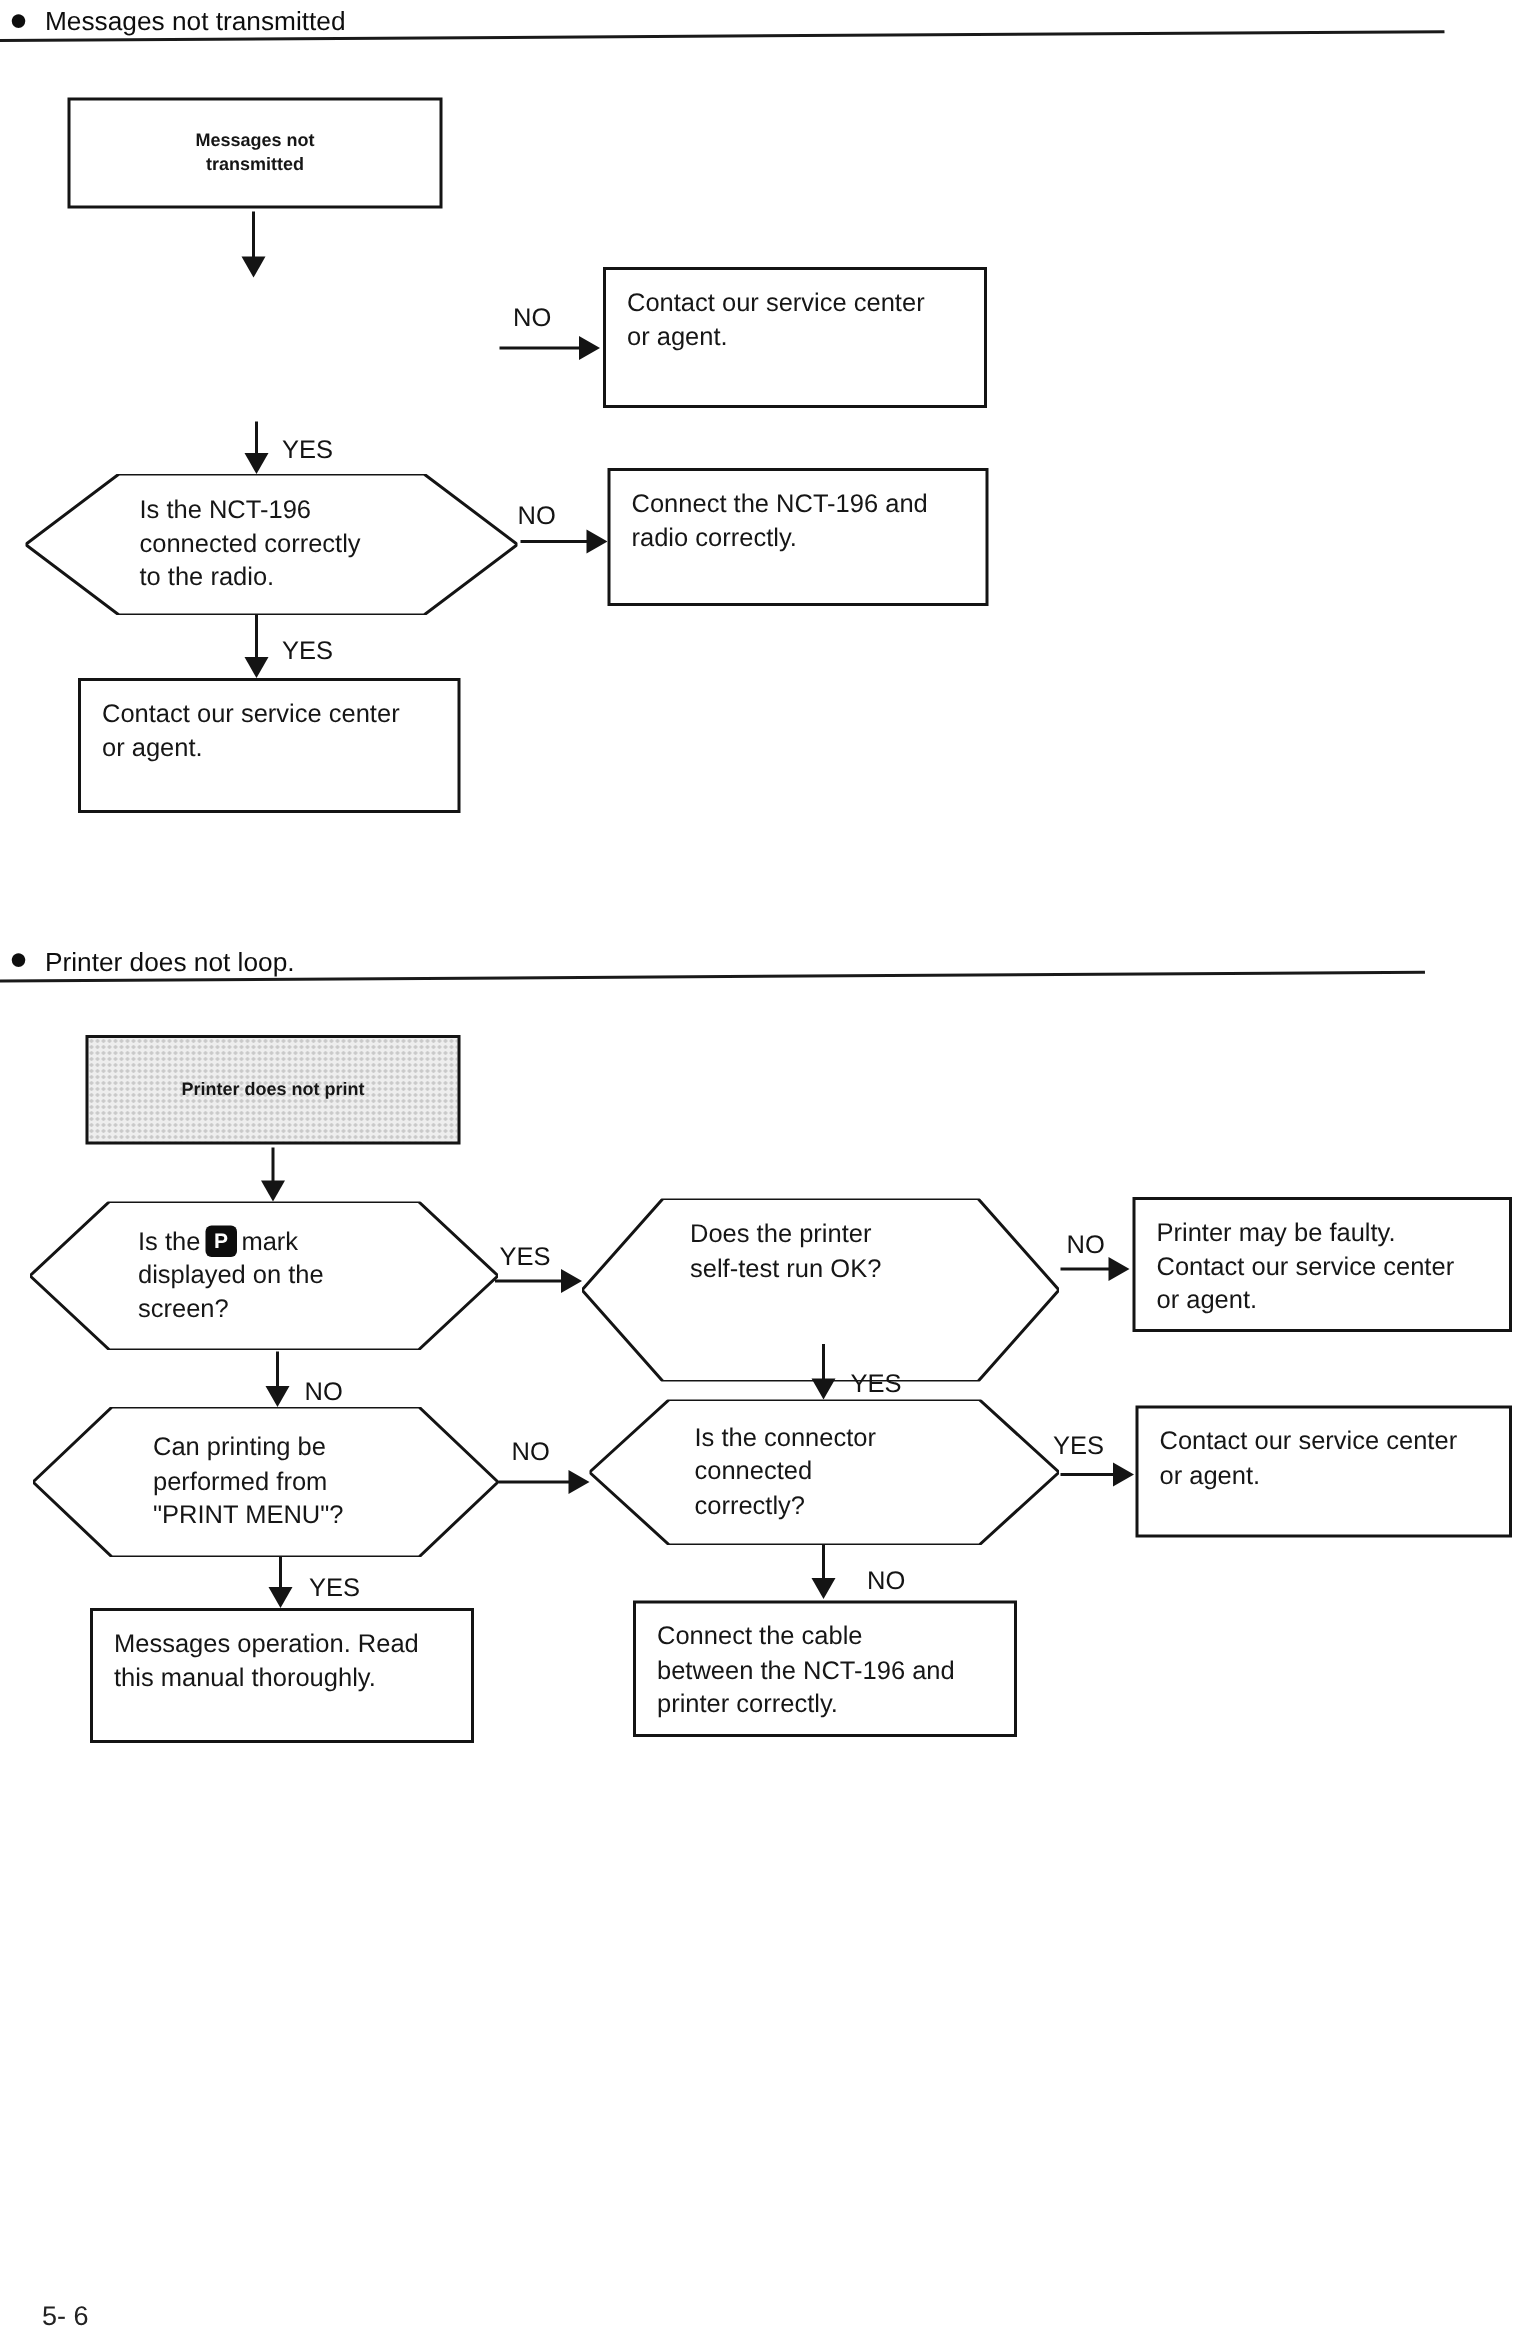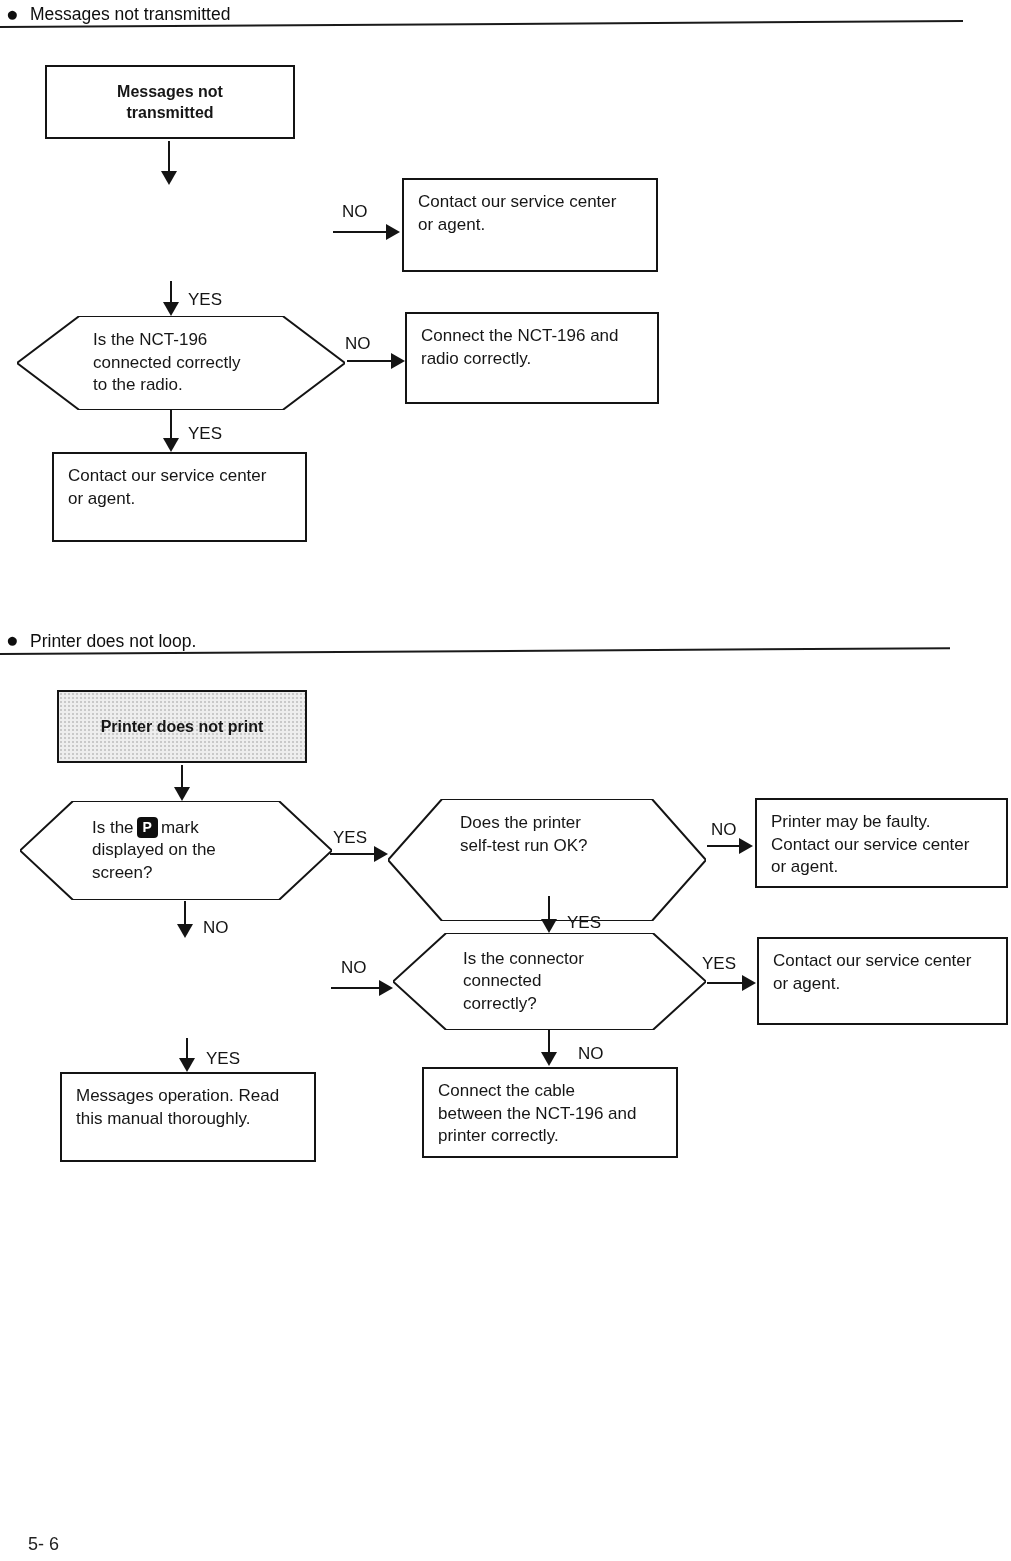"Messages not" .startbox .txt { font-size: 16px -> 12px }
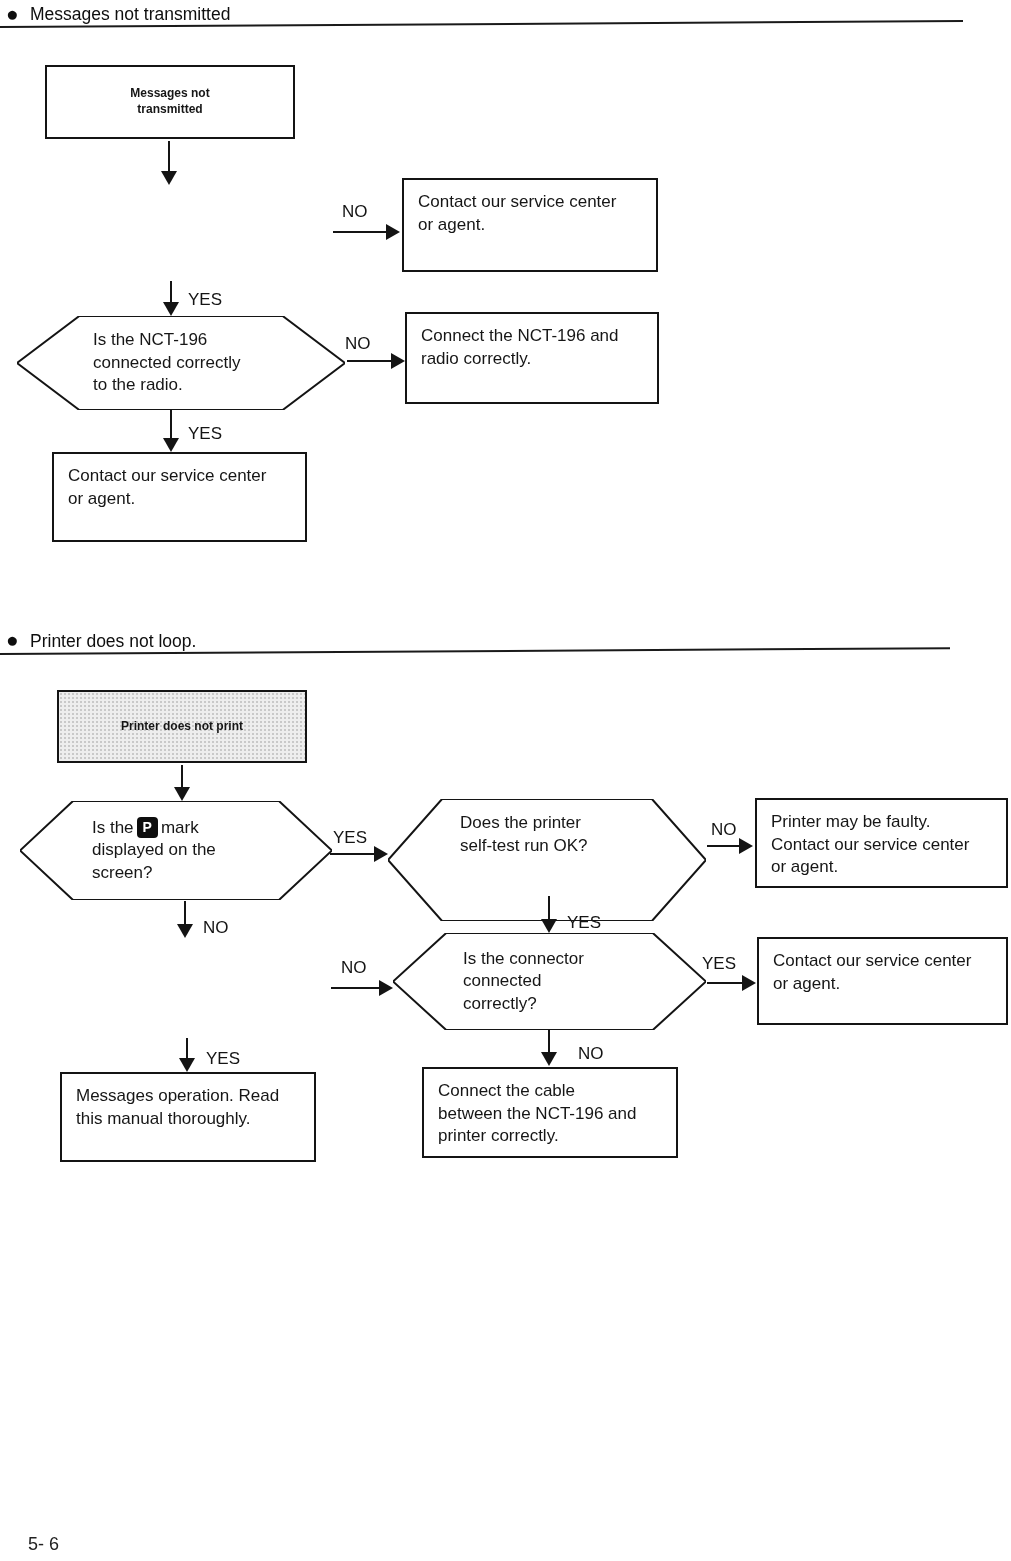"Can printing be" div.hex { html: none -> <div> <svg> <polygon></polygon> </svg> <div> <span>Can printing be performed from "PRINT MENU"?</span> </div> </div> }
